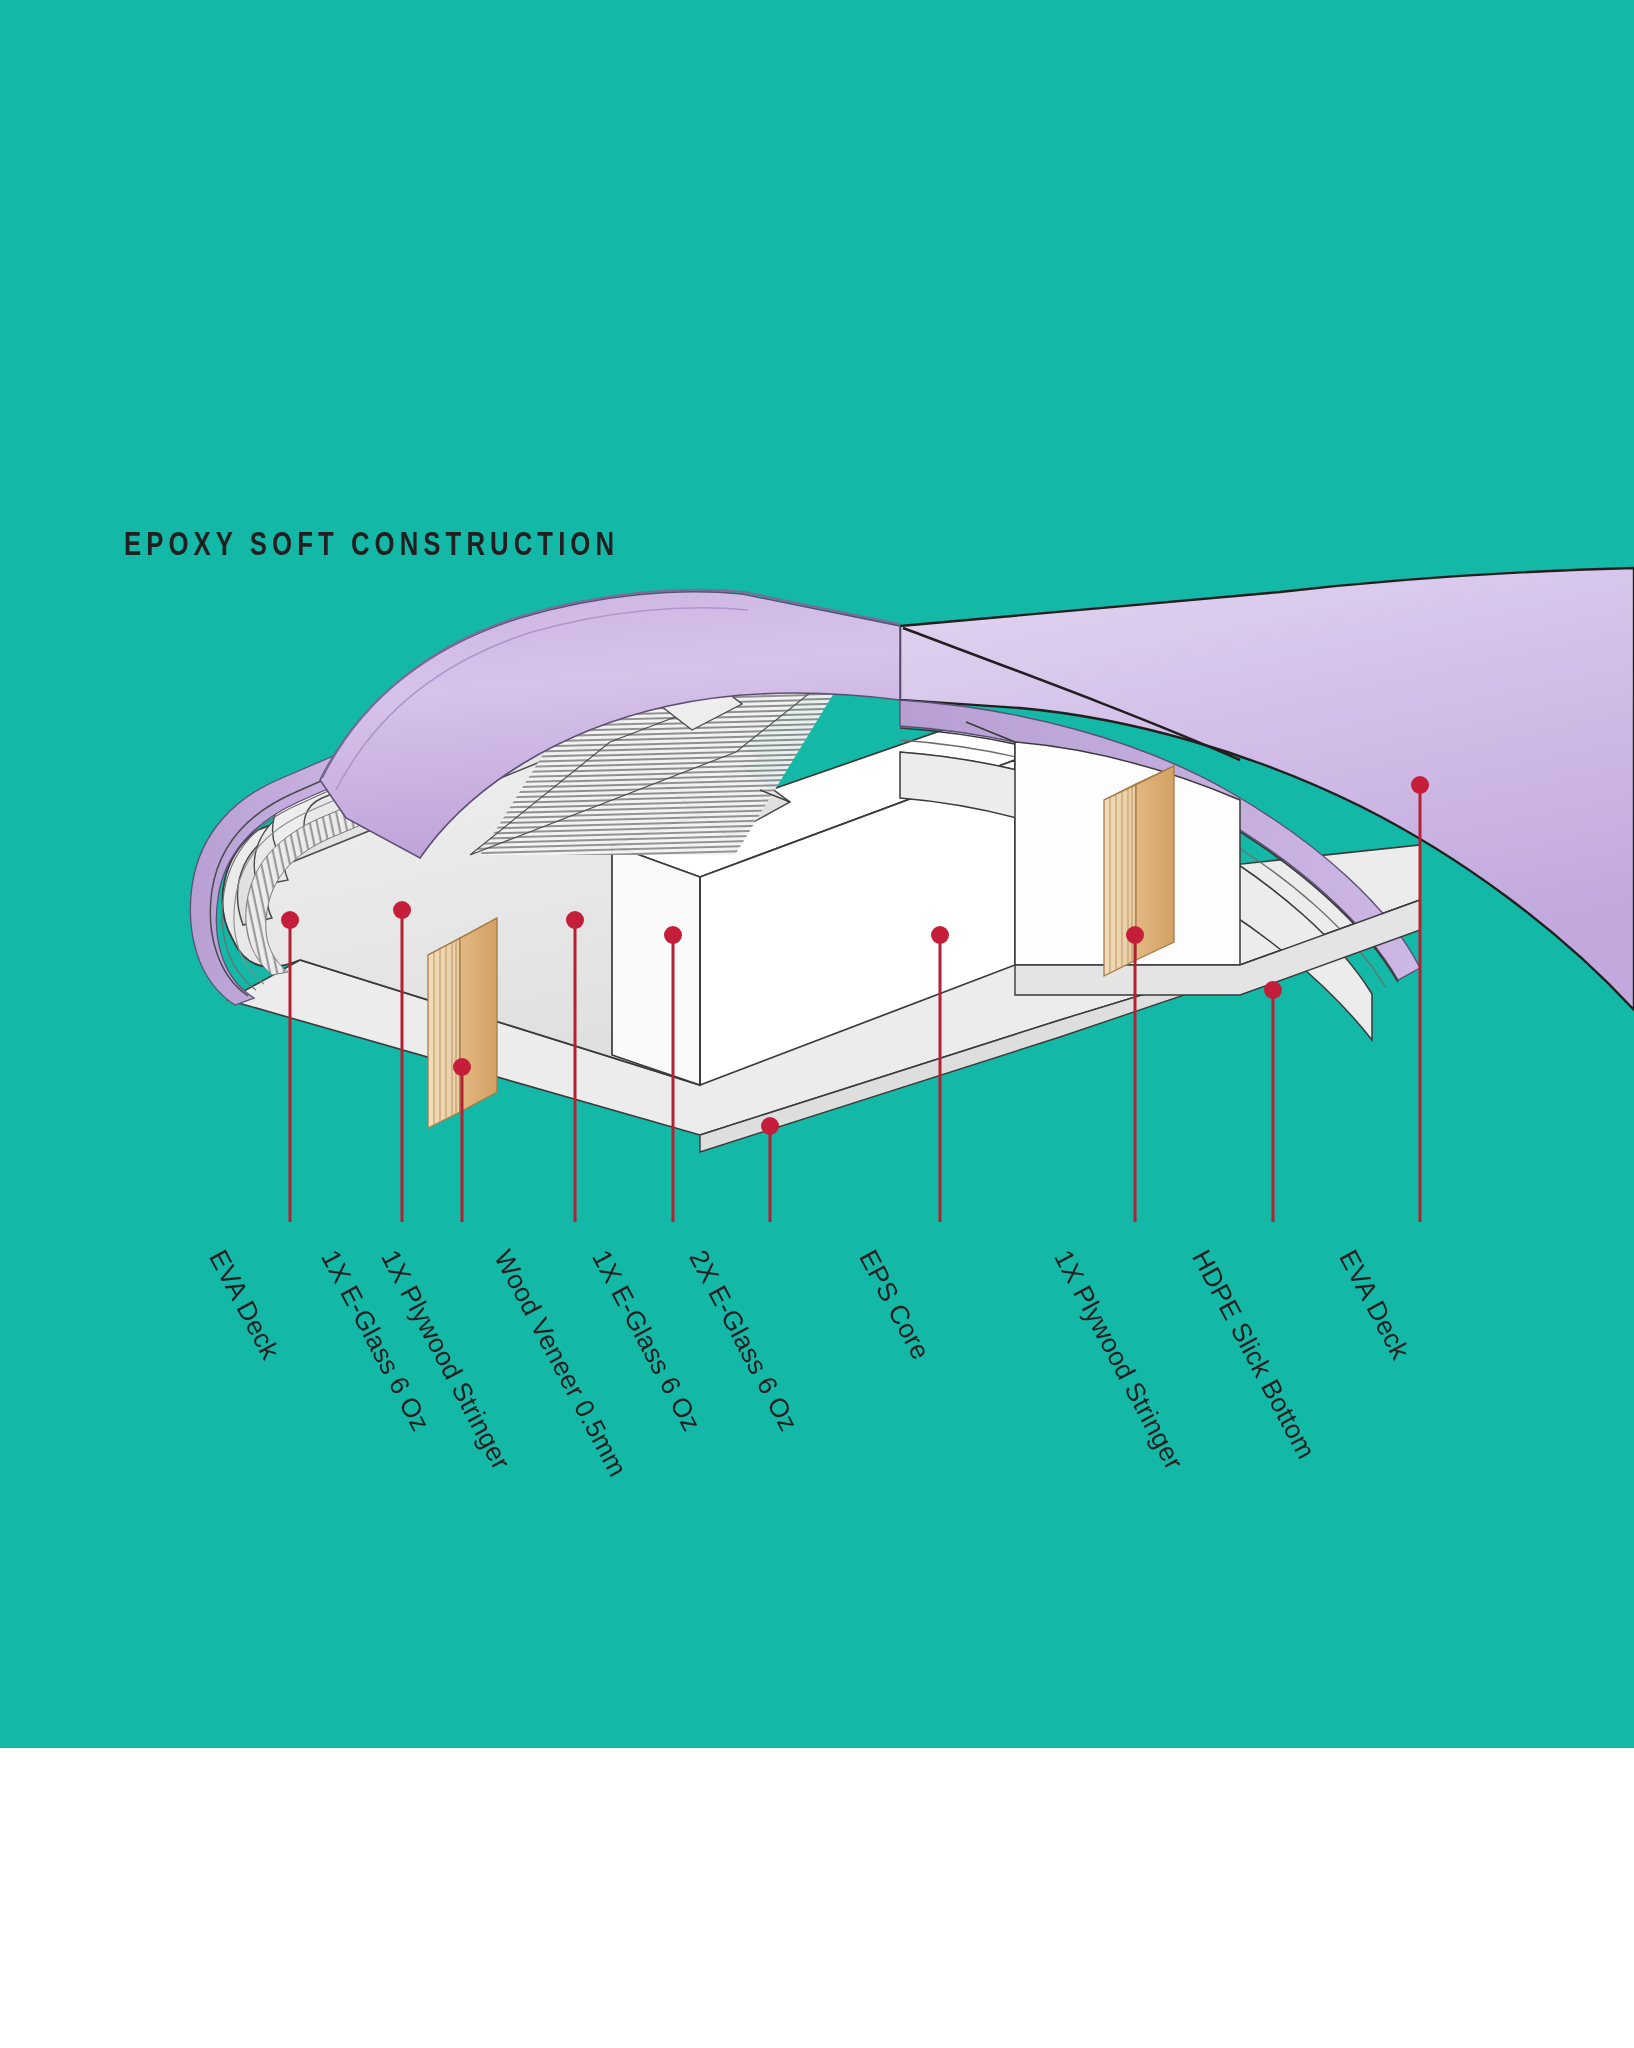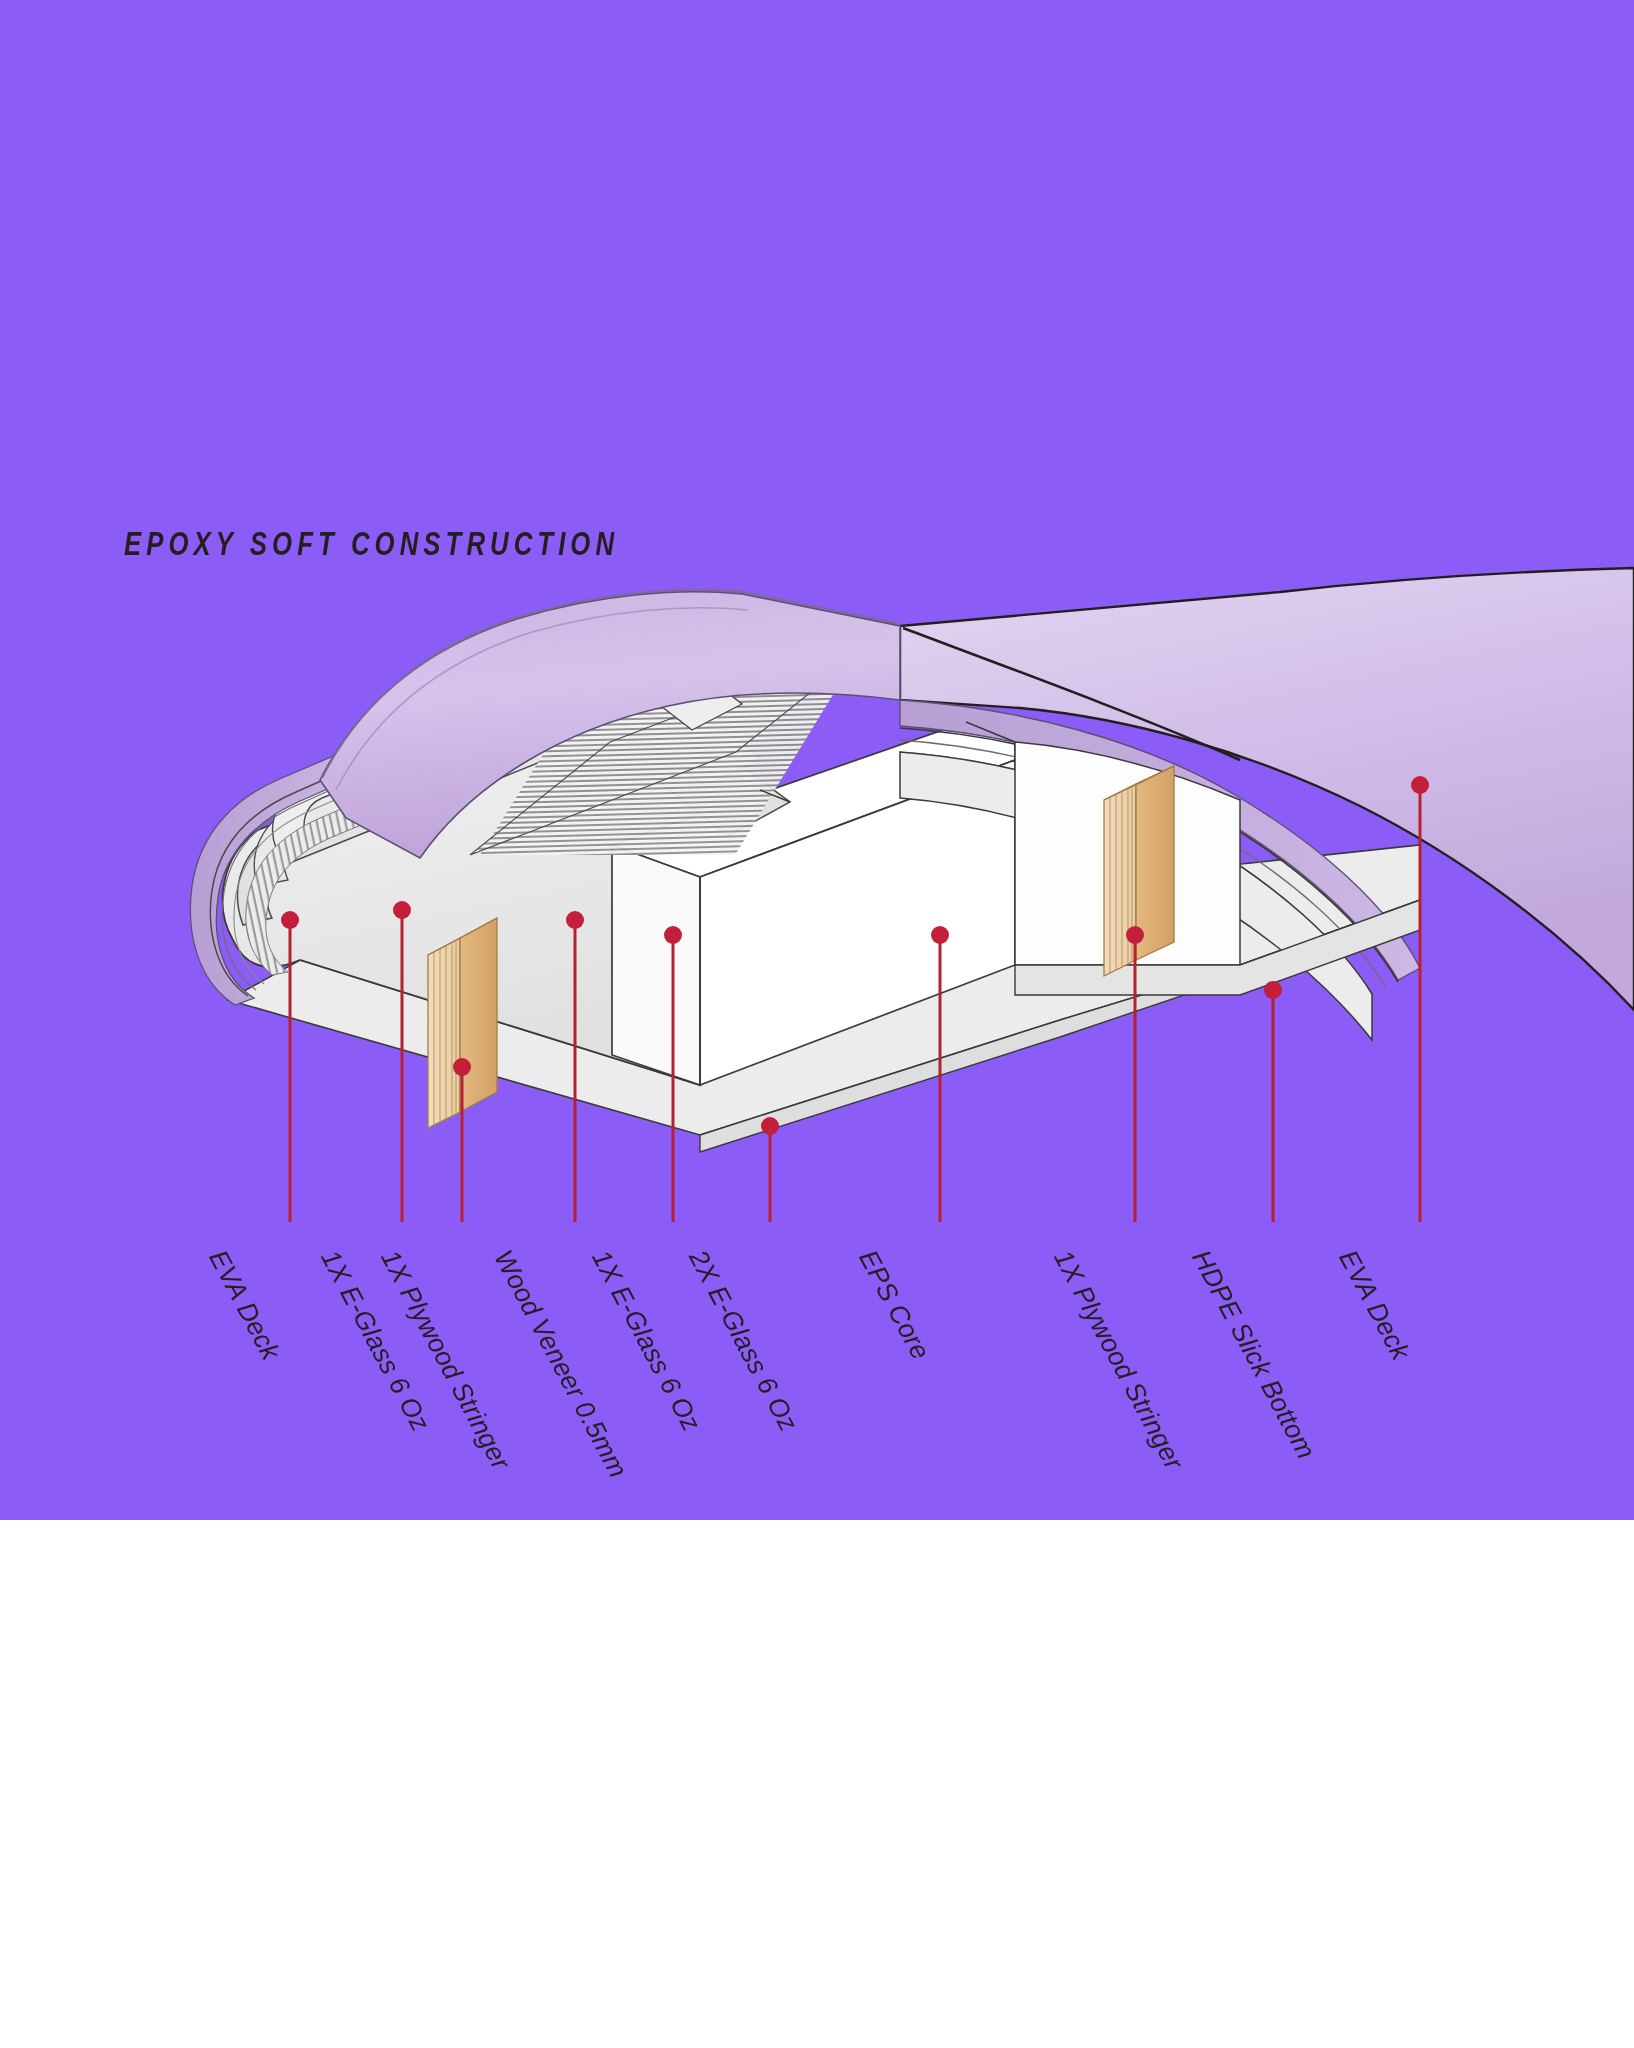"EPOXY SOFT CONSTRUCTION" #stage { background: #8b5cf6 -> #14b8a6; font-style: italic -> none; height: 1520px -> 1748px }
